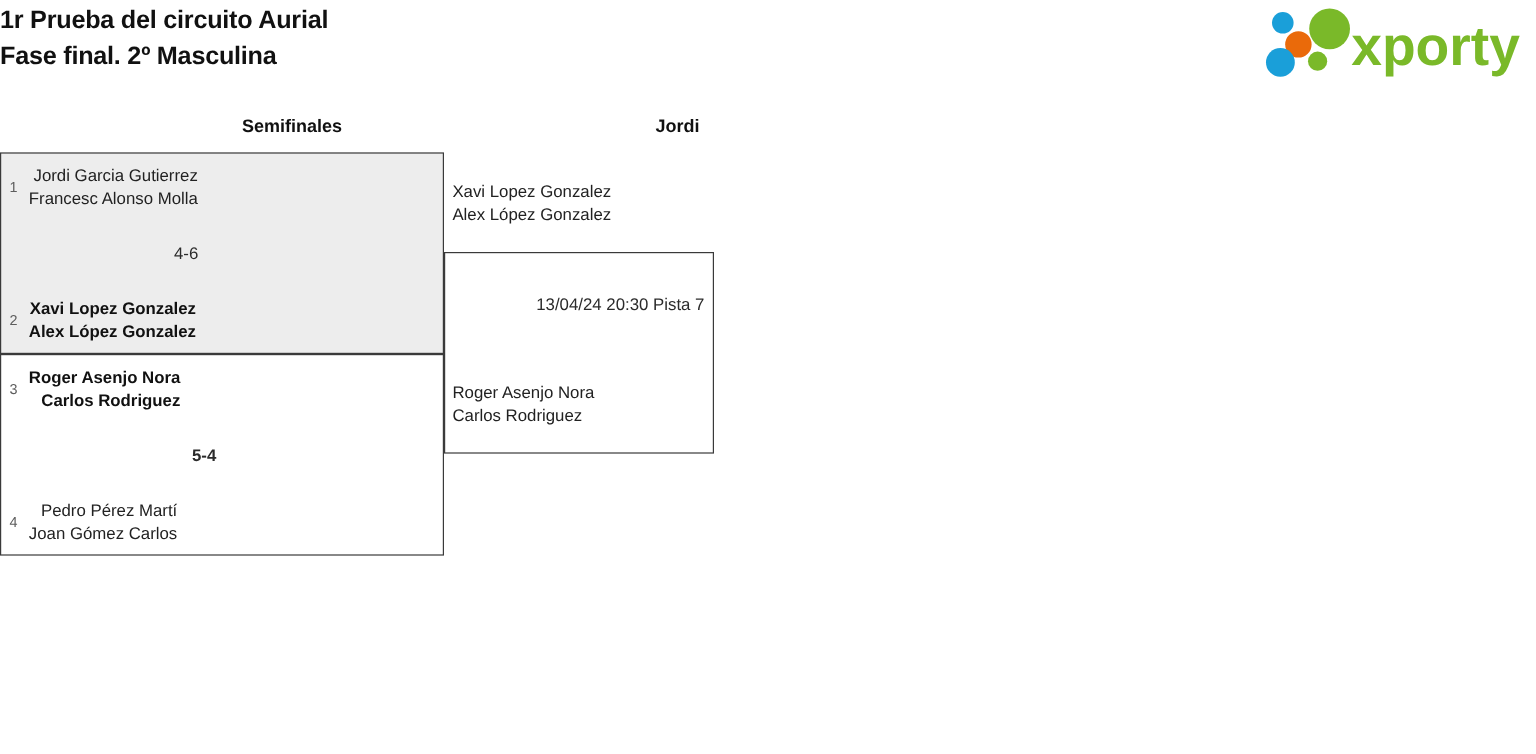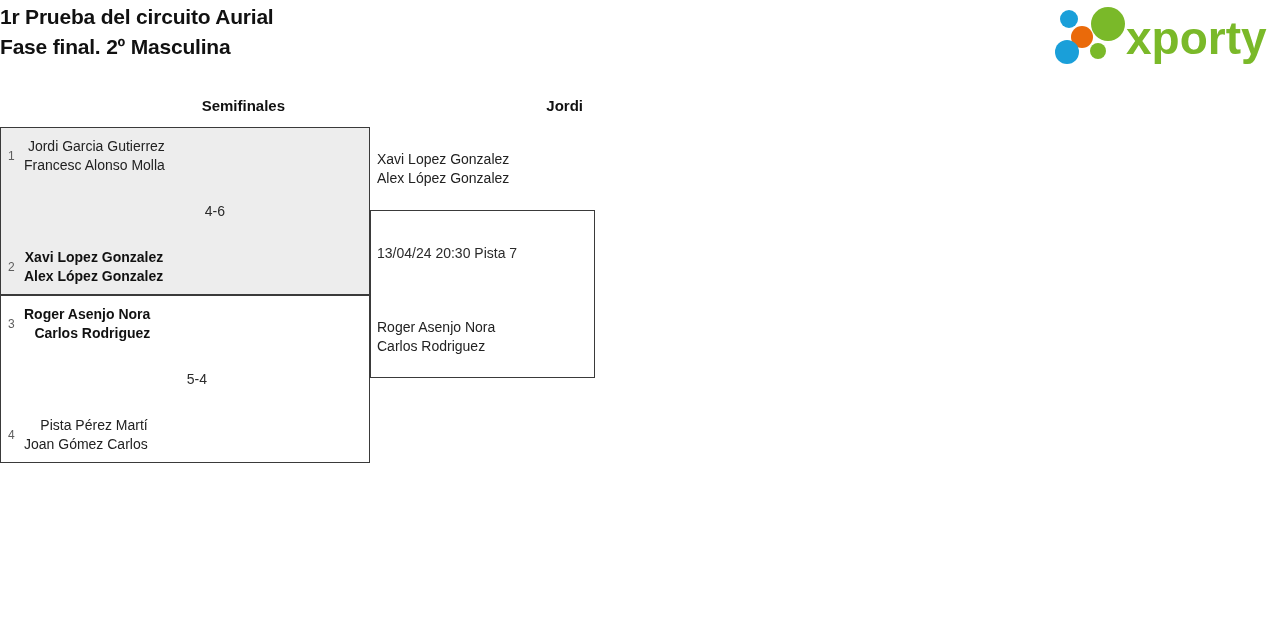"4-6" .score { text-align: right -> left }
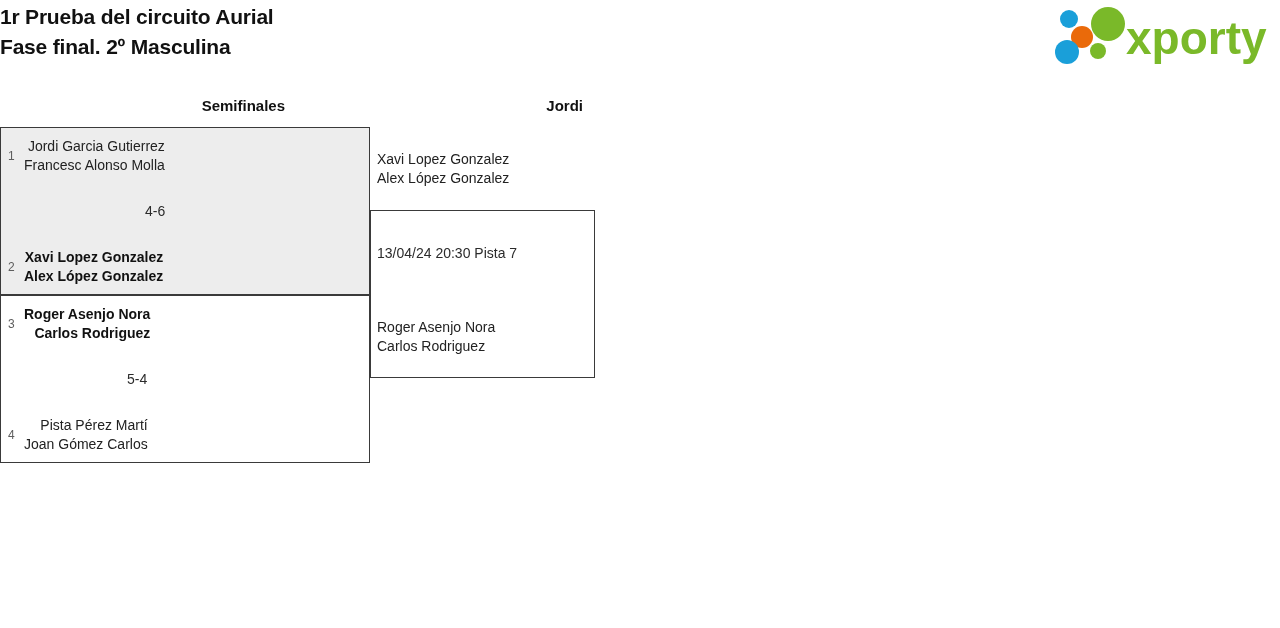"13/04/24 20:30 Pista 7" #final-match-info { text-align: left -> right }
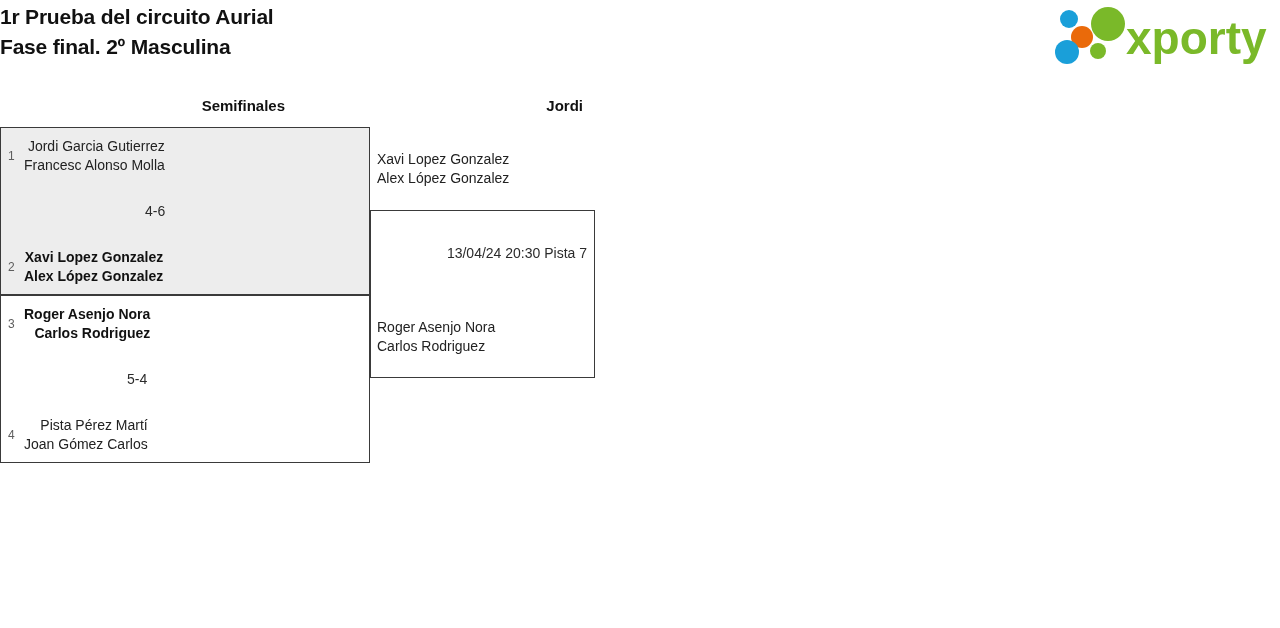"5-4" #score-sf2 { font-weight: none -> bold; left: 127px -> 160px }
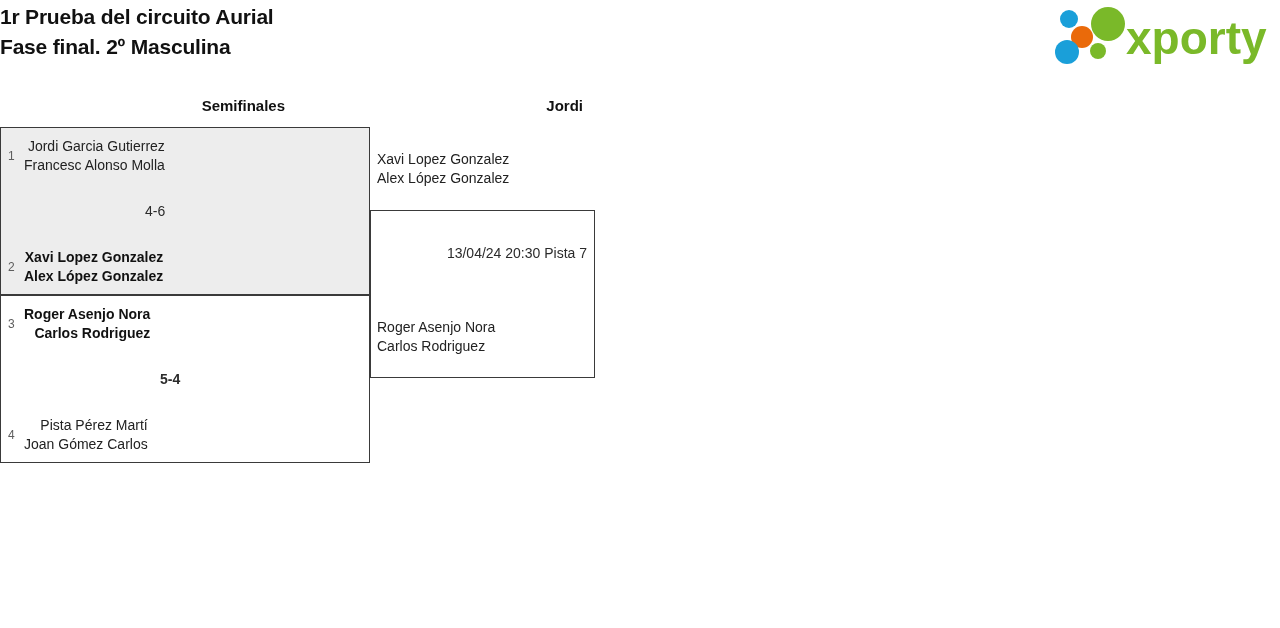"Pista Pérez Martí" span { text: Pista -> Pedro }
